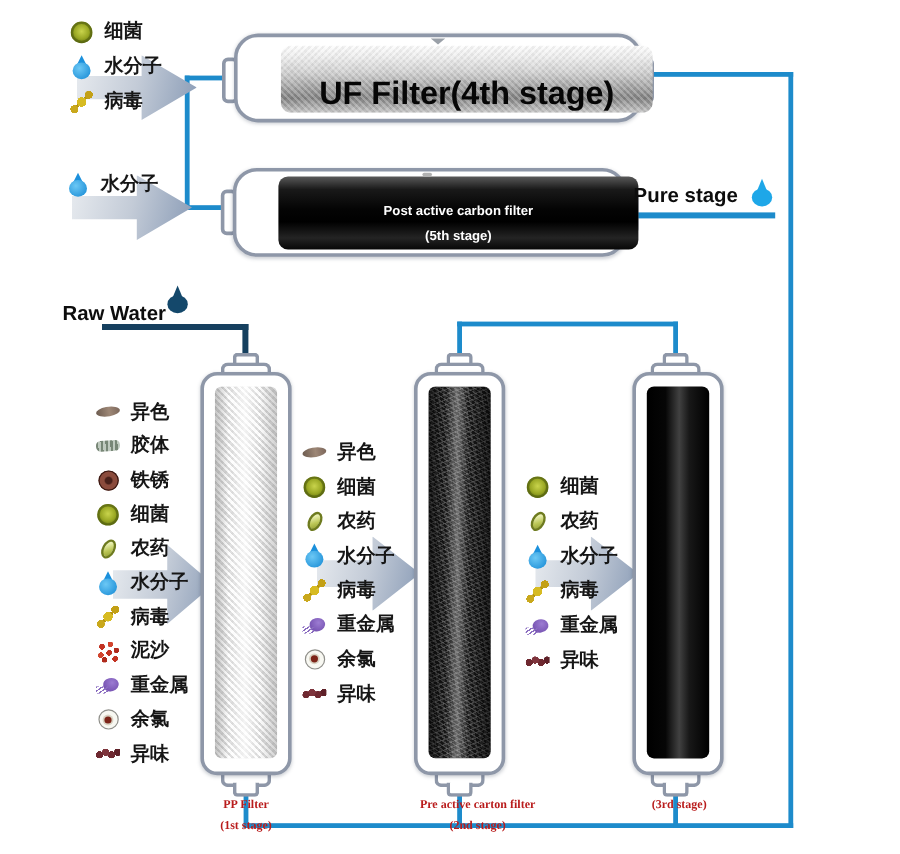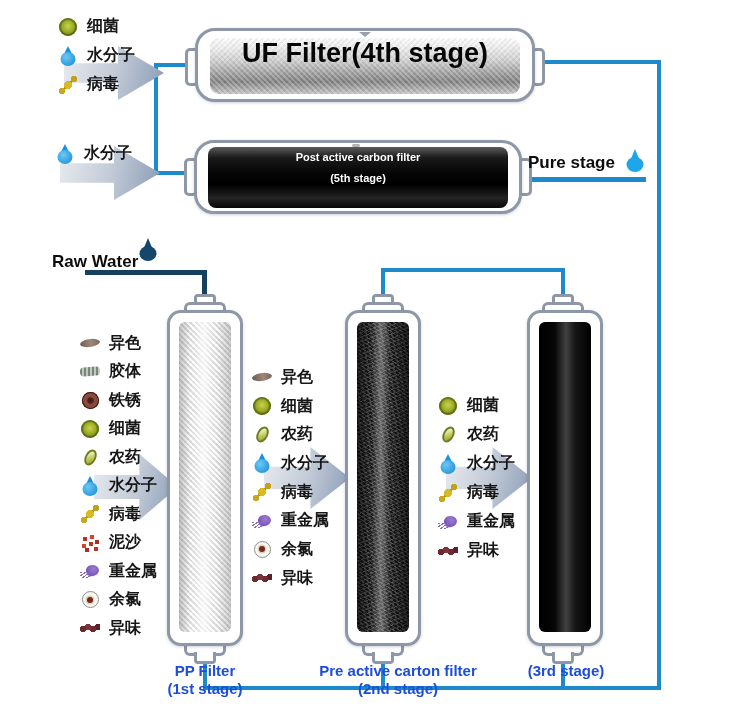"UF Filter(4th stage)" .inner-h { justify-content: flex-start -> flex-end; margin-left: none -> 24px }
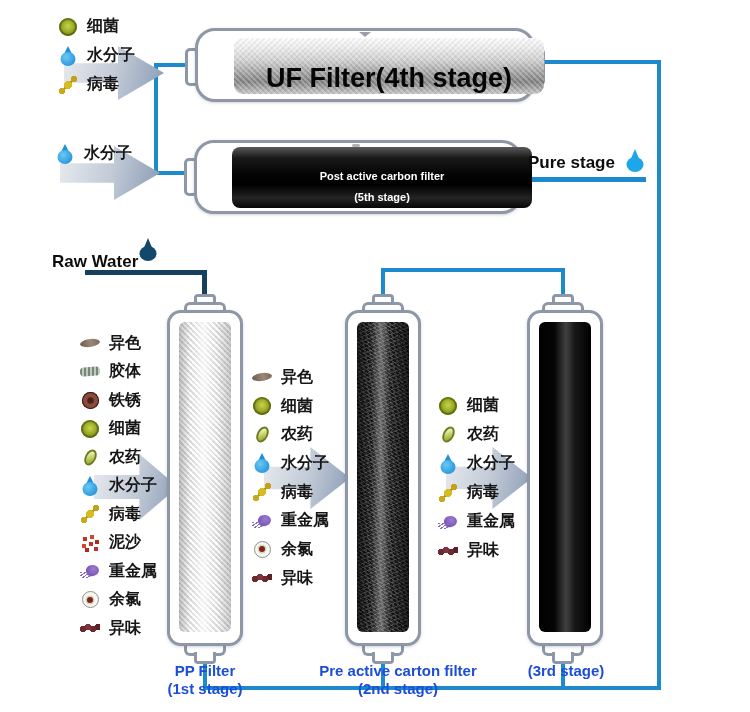"PP Filter" .stage-label { color: #1d4ed8 -> #b91c1c; font-family: none -> Liberation Serif, serif; font-size: 15px -> 10px }
